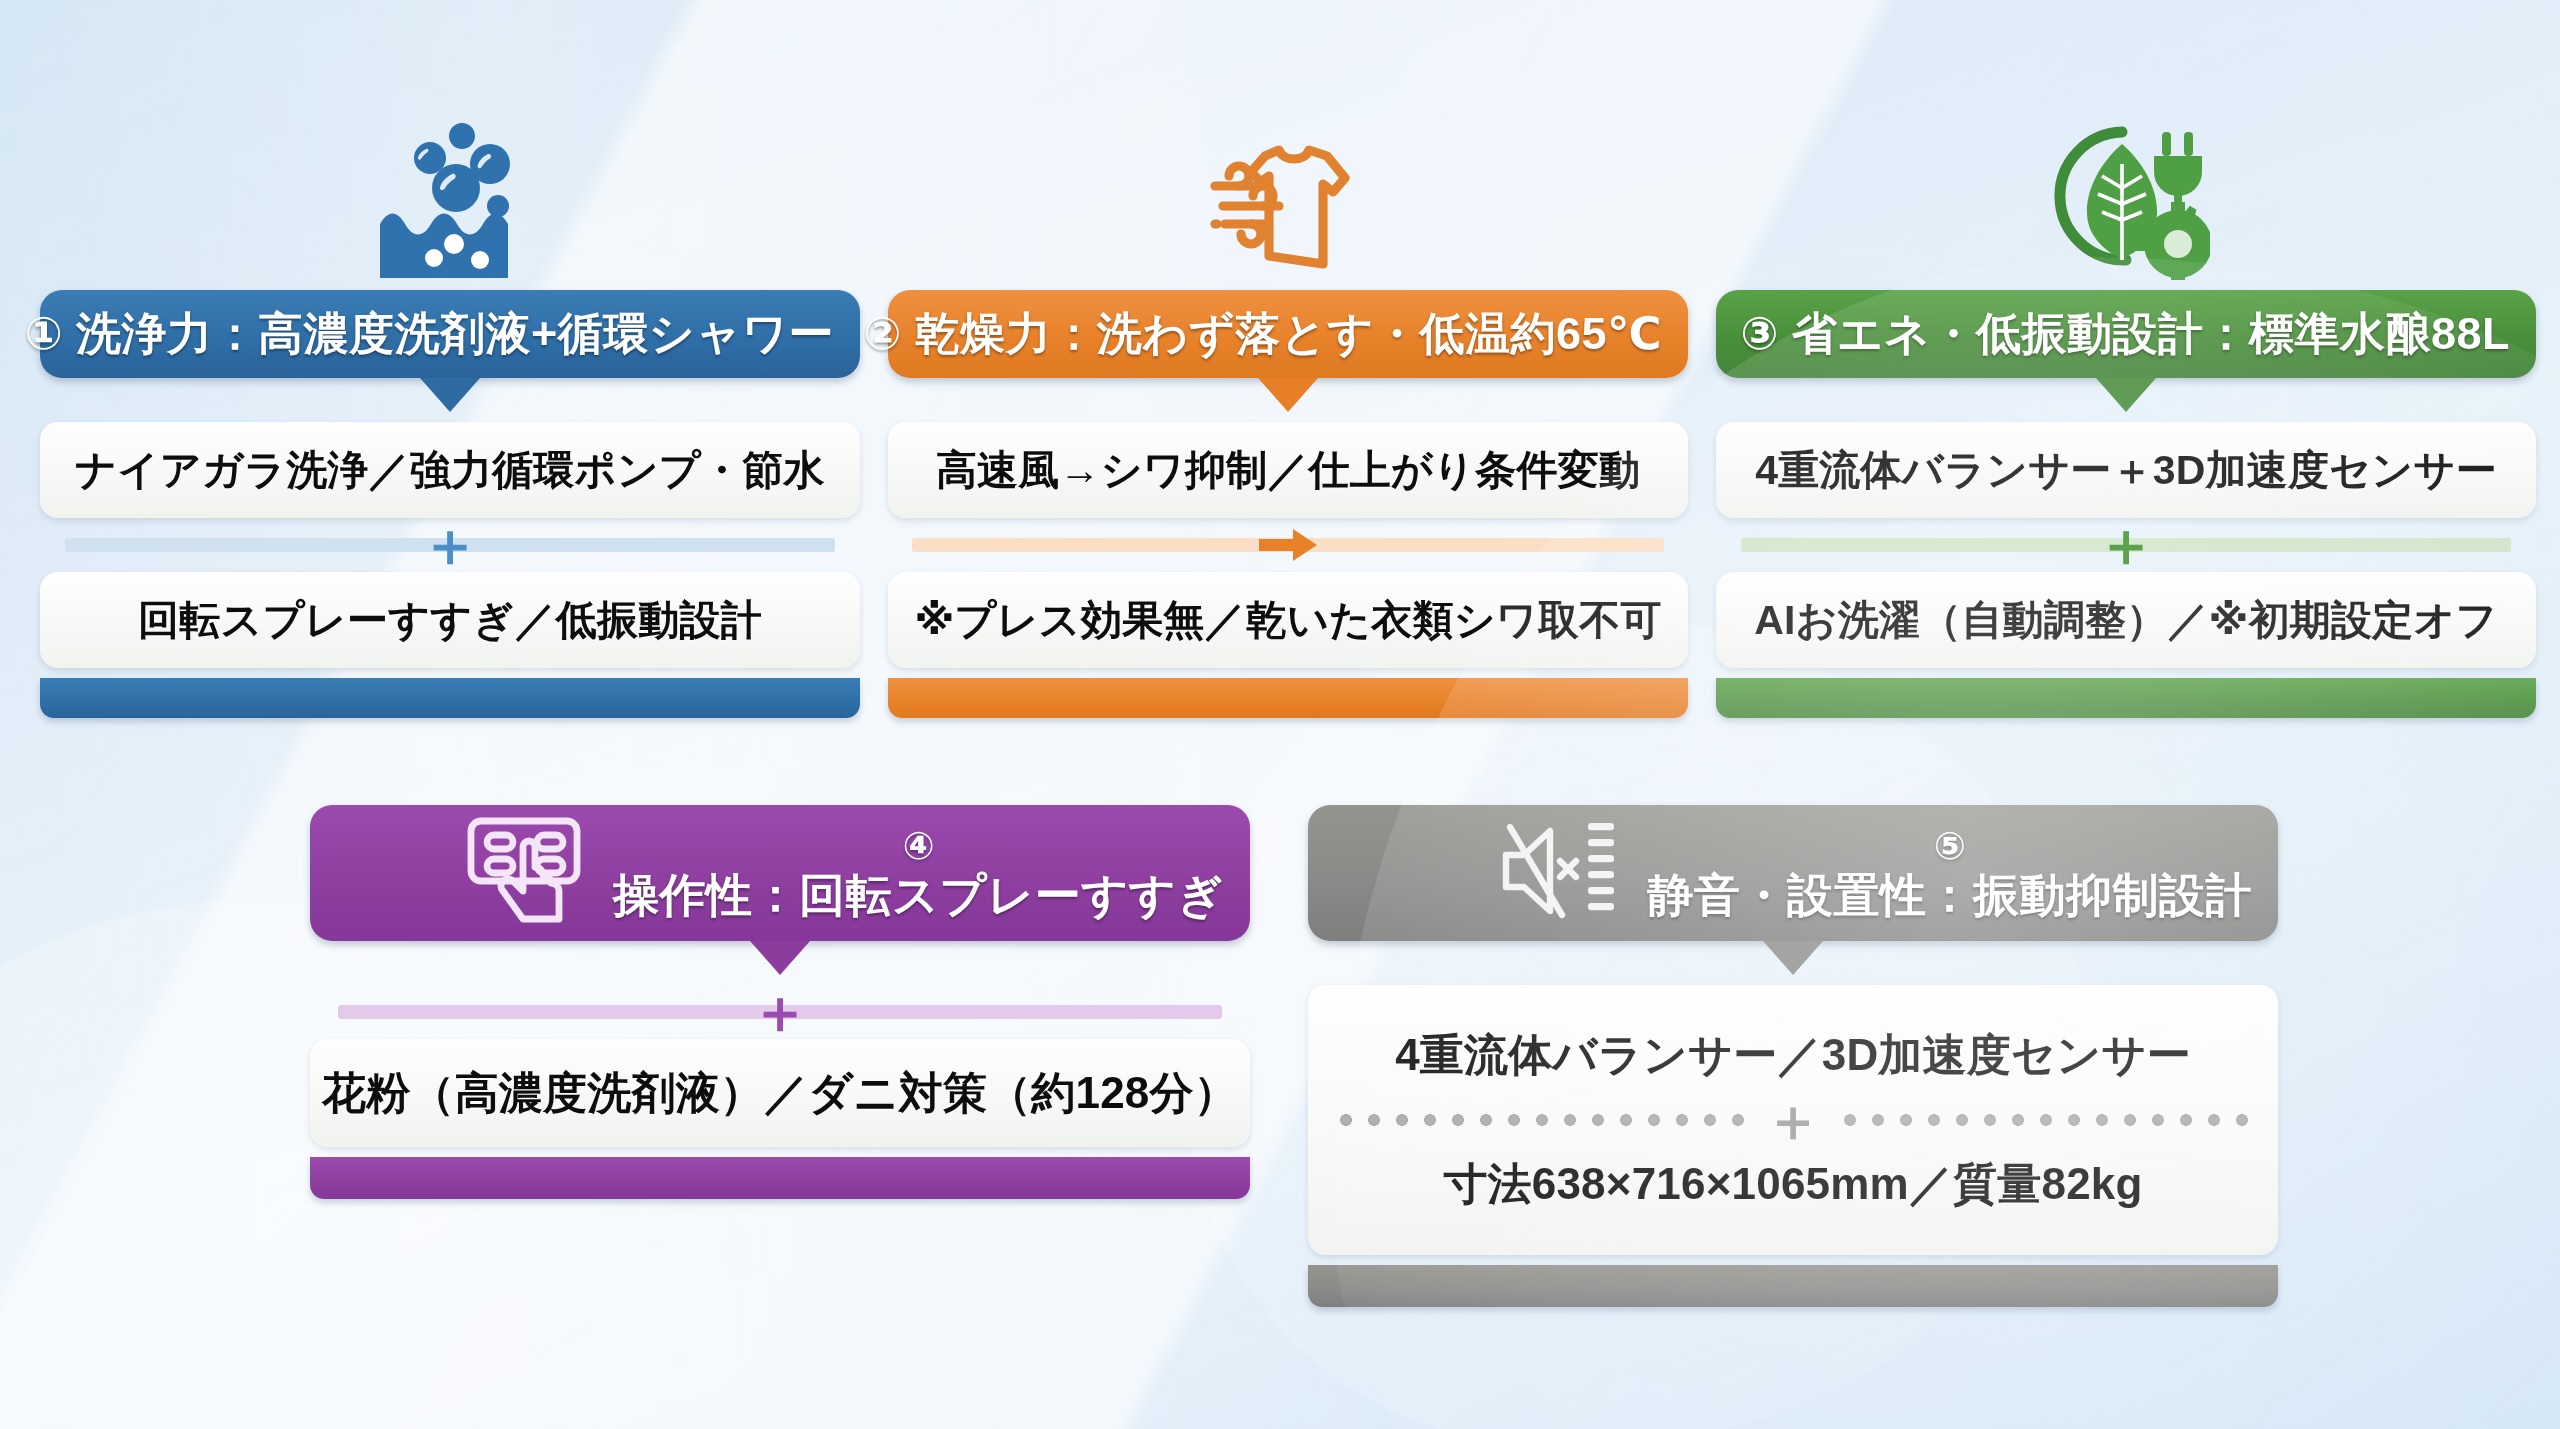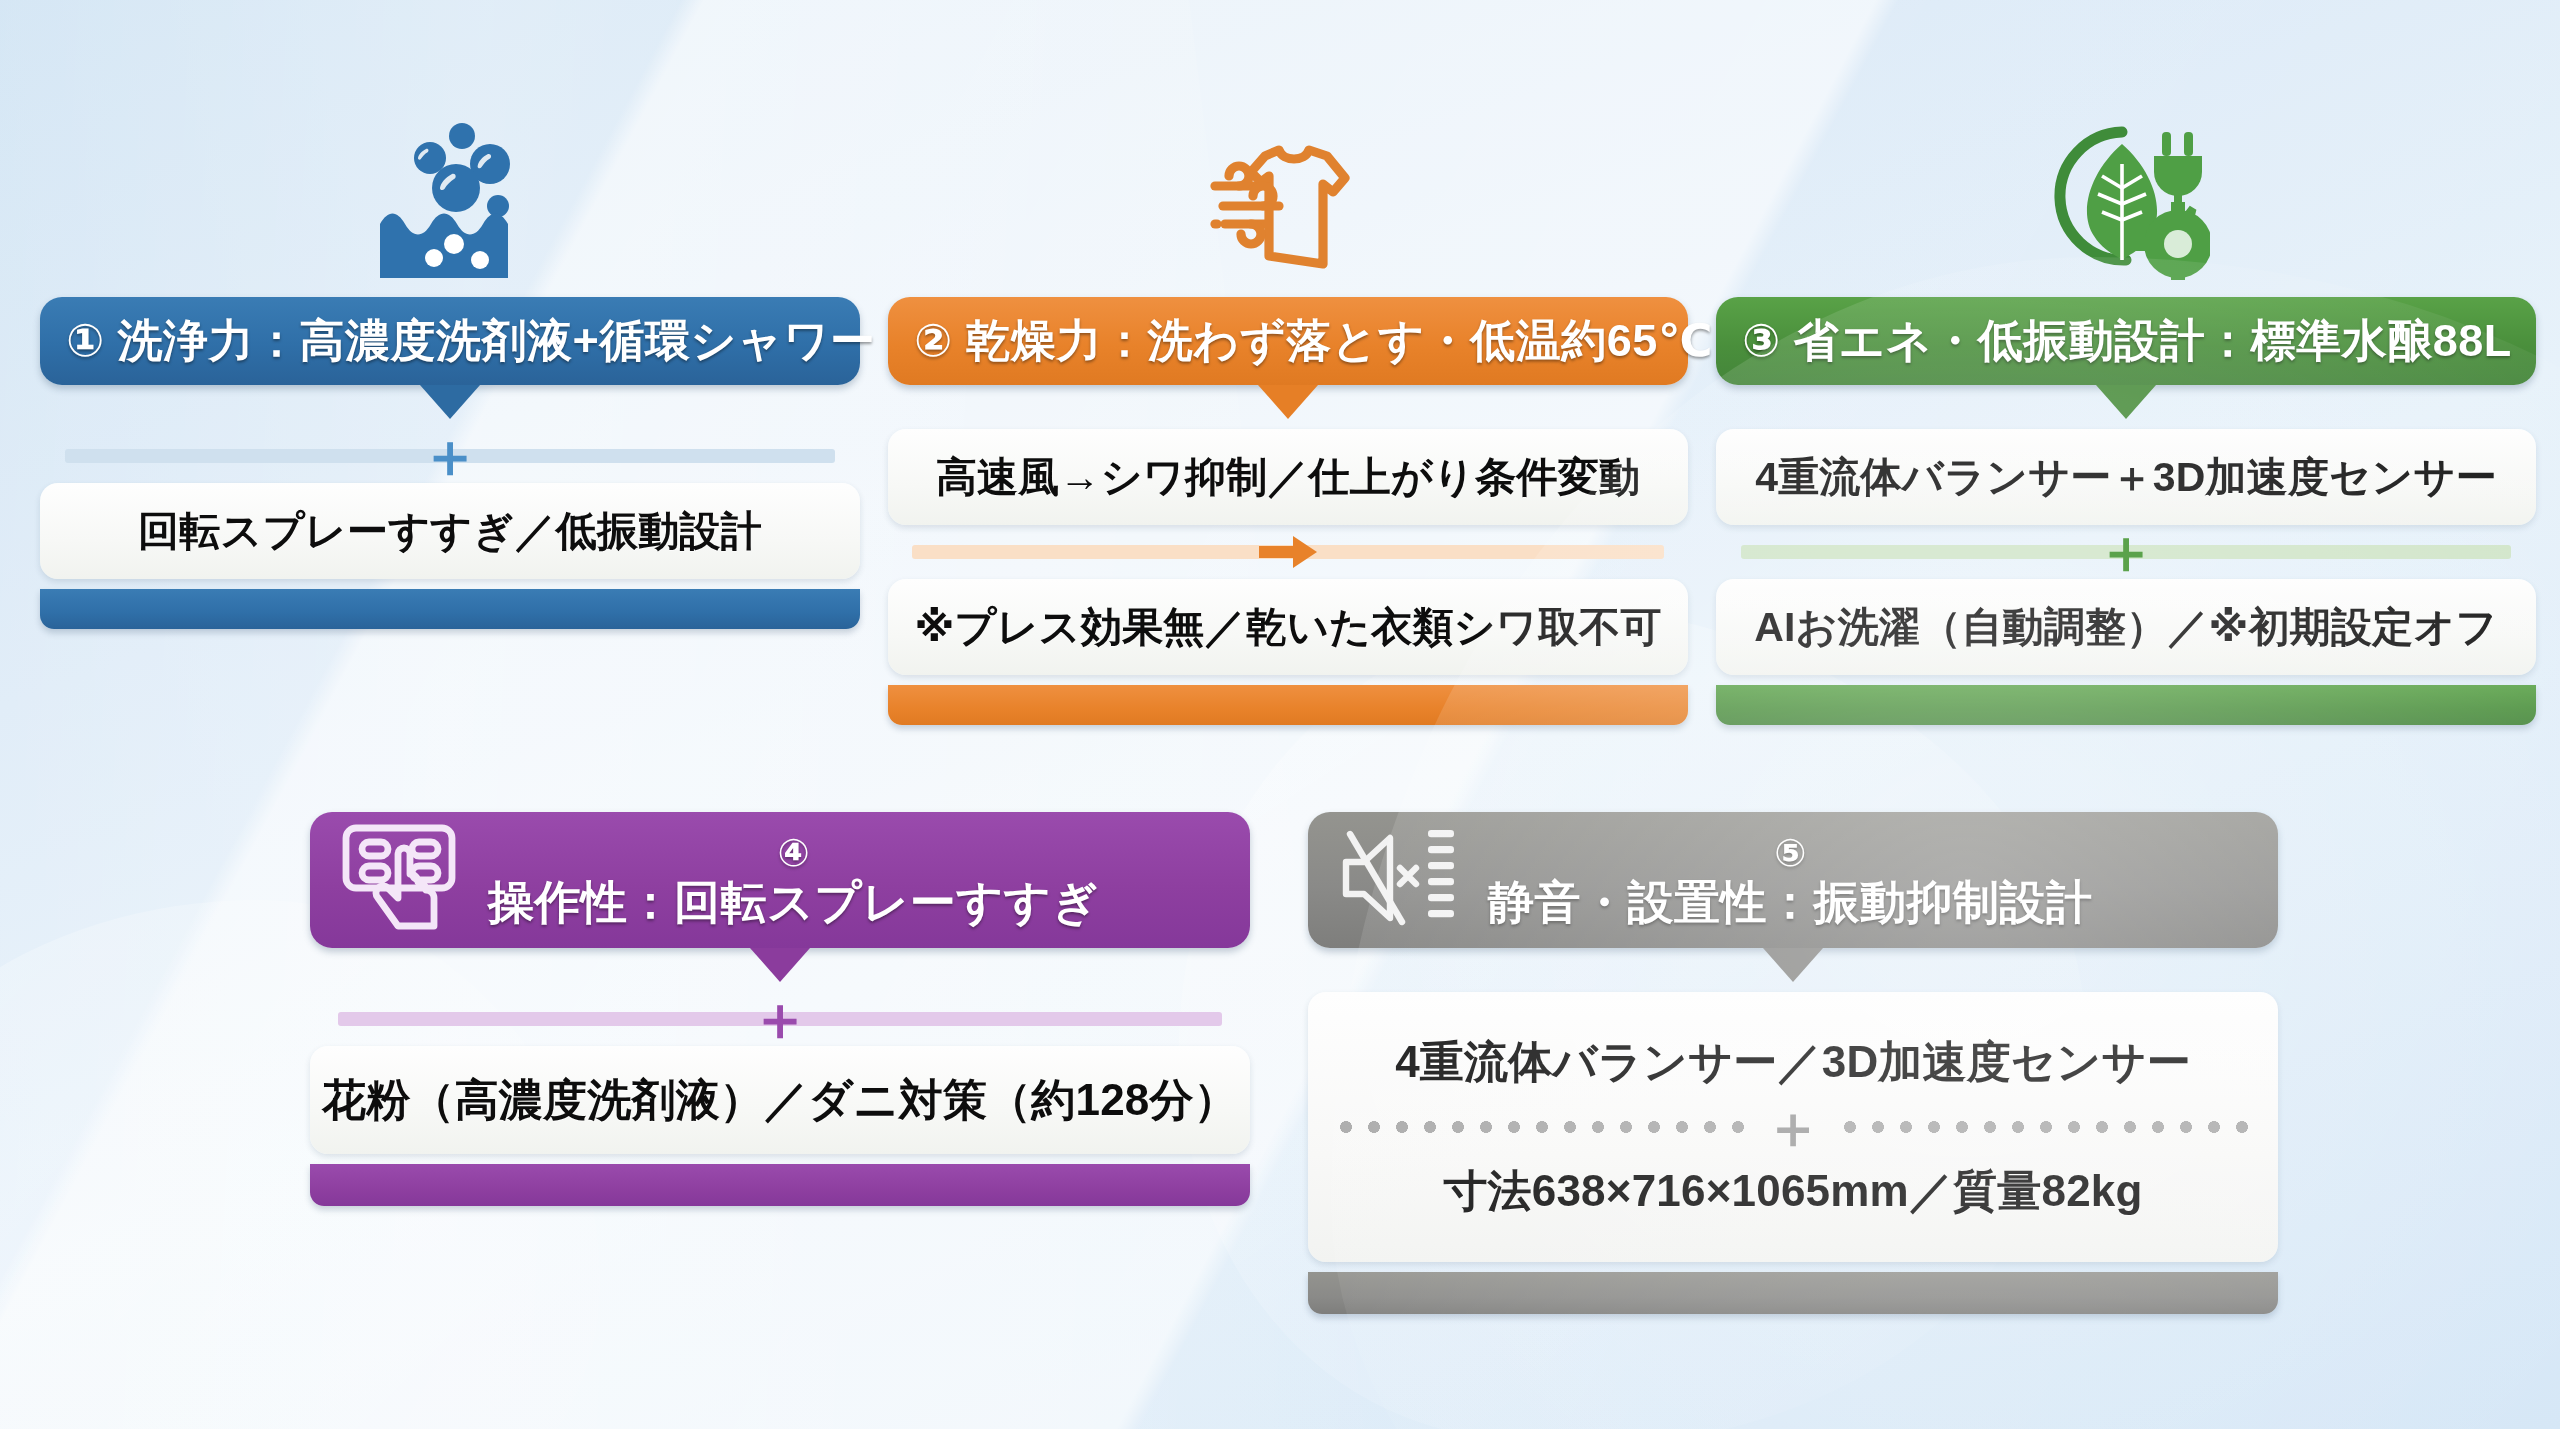"① 洗浄力：高濃度洗剤液+循環シャワー" .header { justify-content: flex-start -> flex-end; margin-top: 7px -> none }
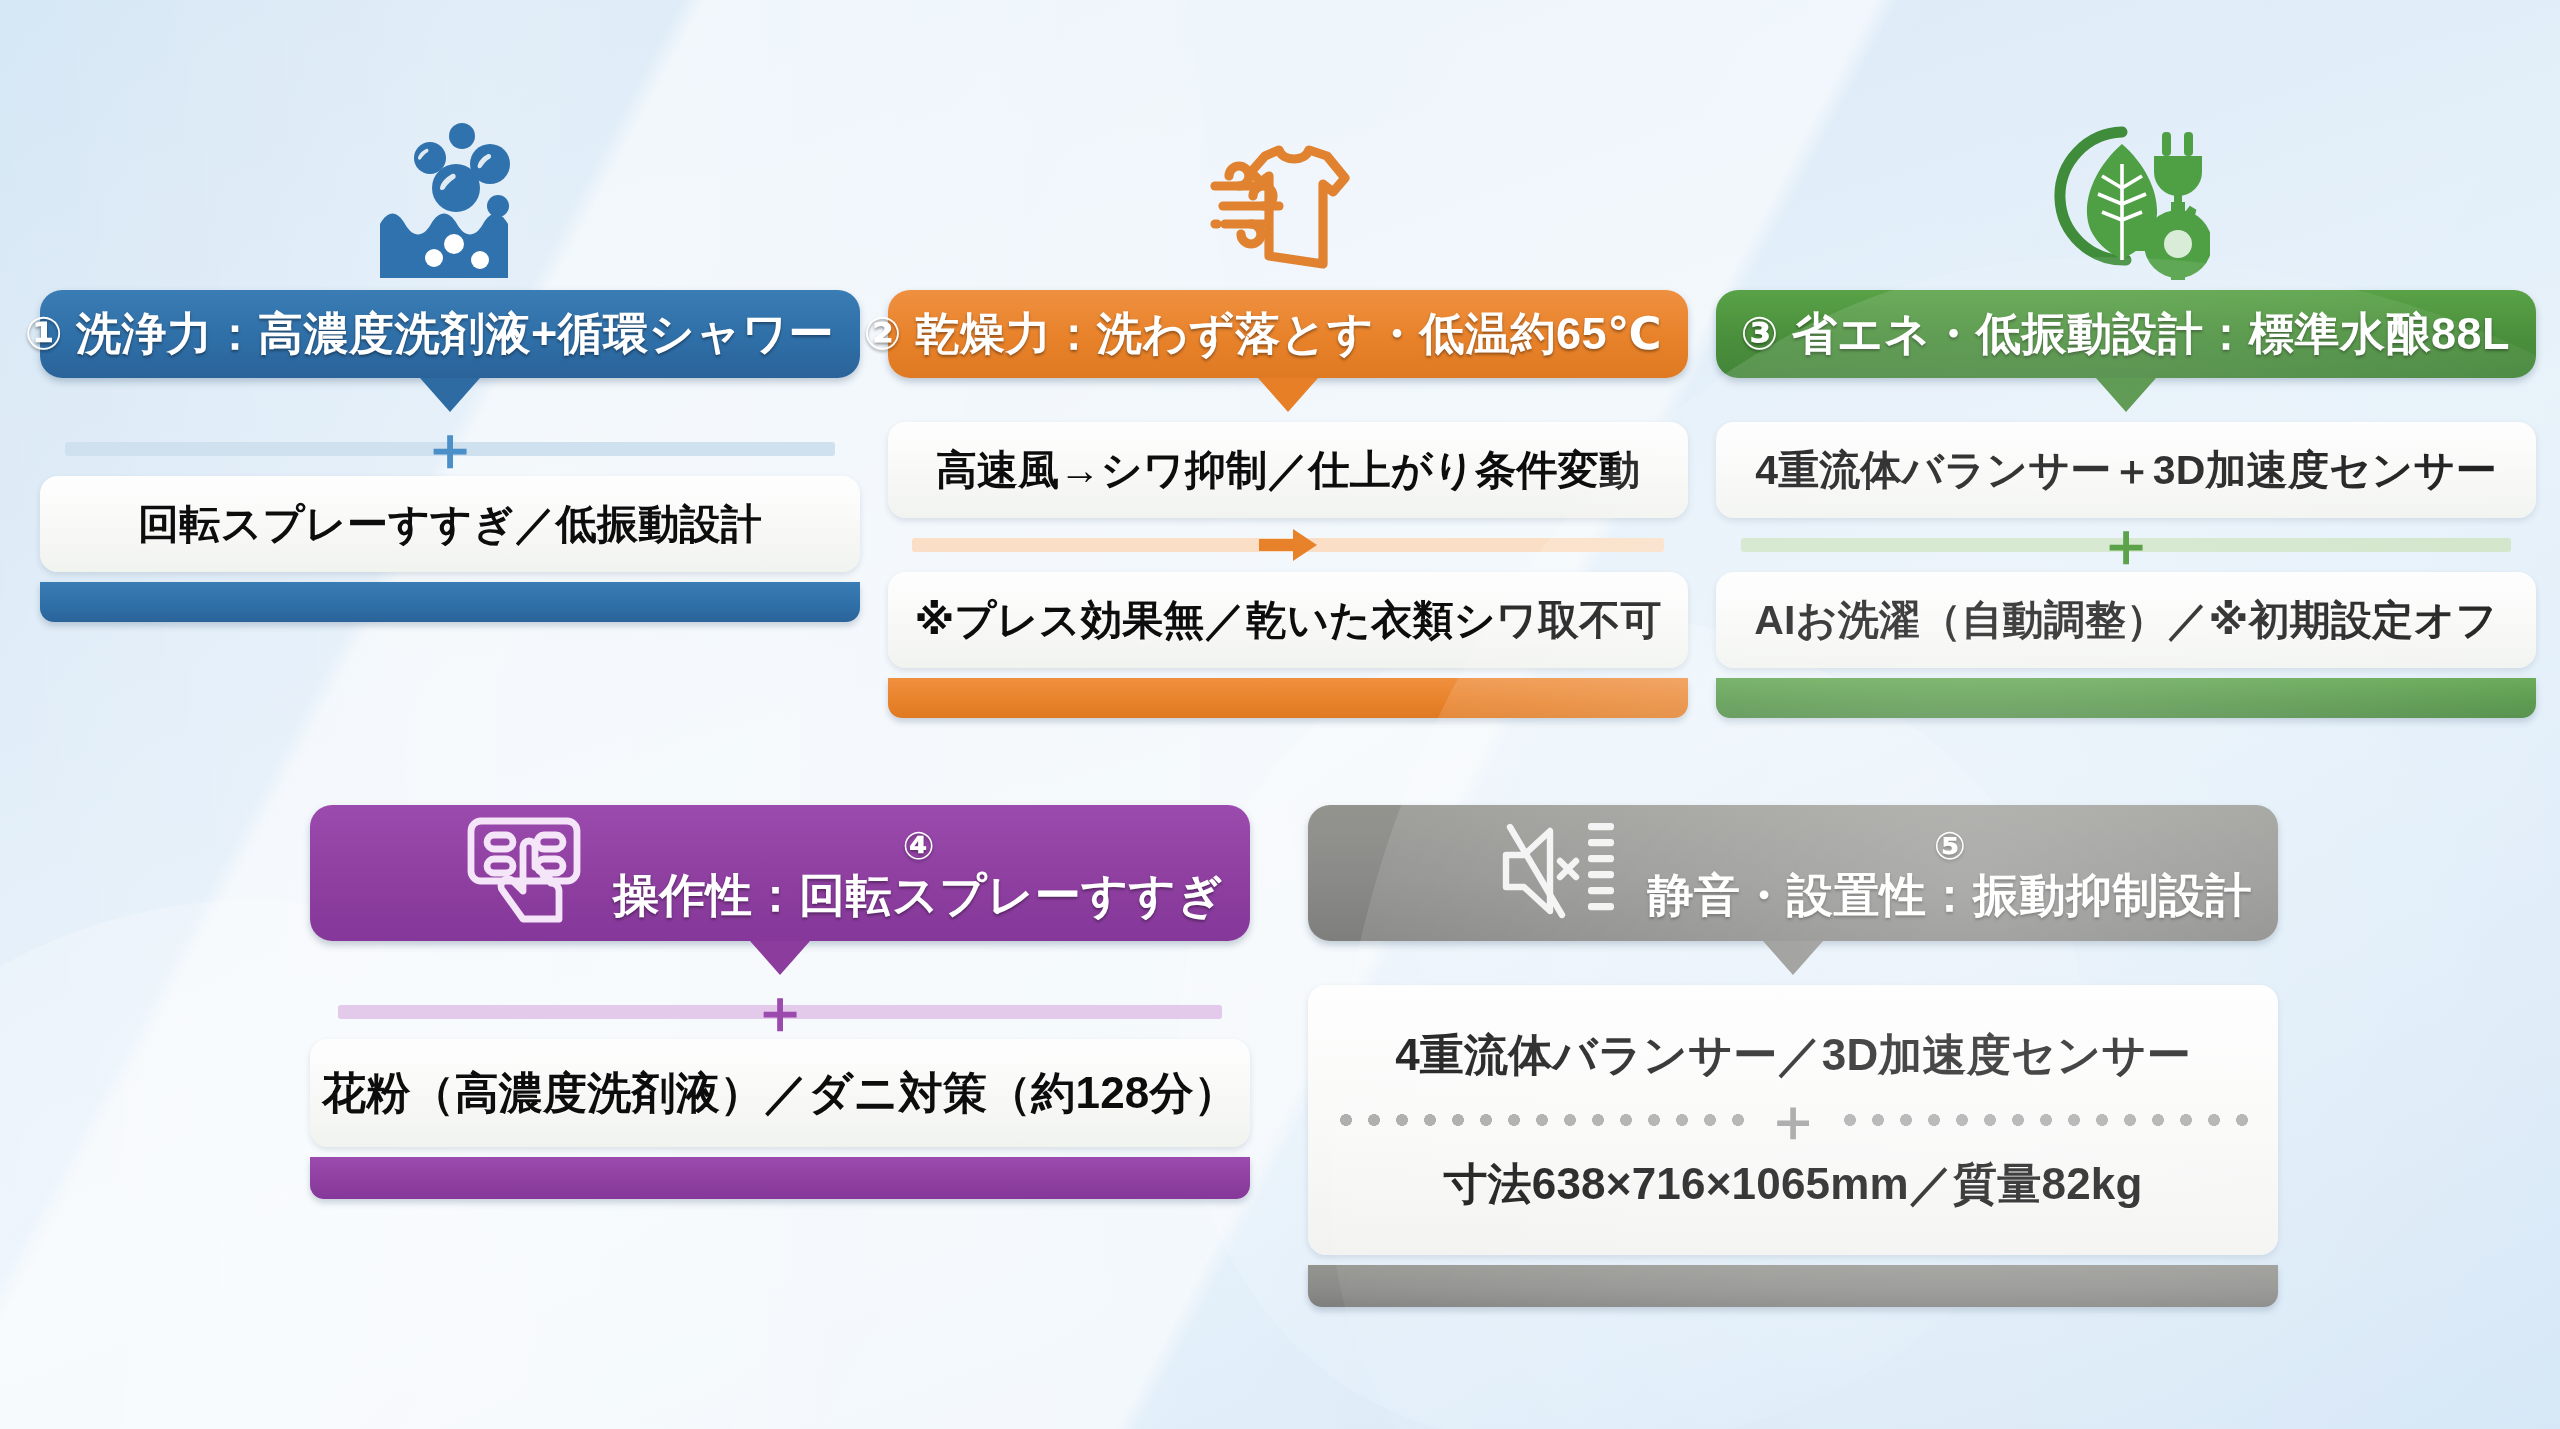"ナイアガラ洗浄／強力循環ポンプ・節水" div.panel { html: none -> <div> <span>ナイアガラ洗浄／強力循環ポンプ・節水</span> </div> }
